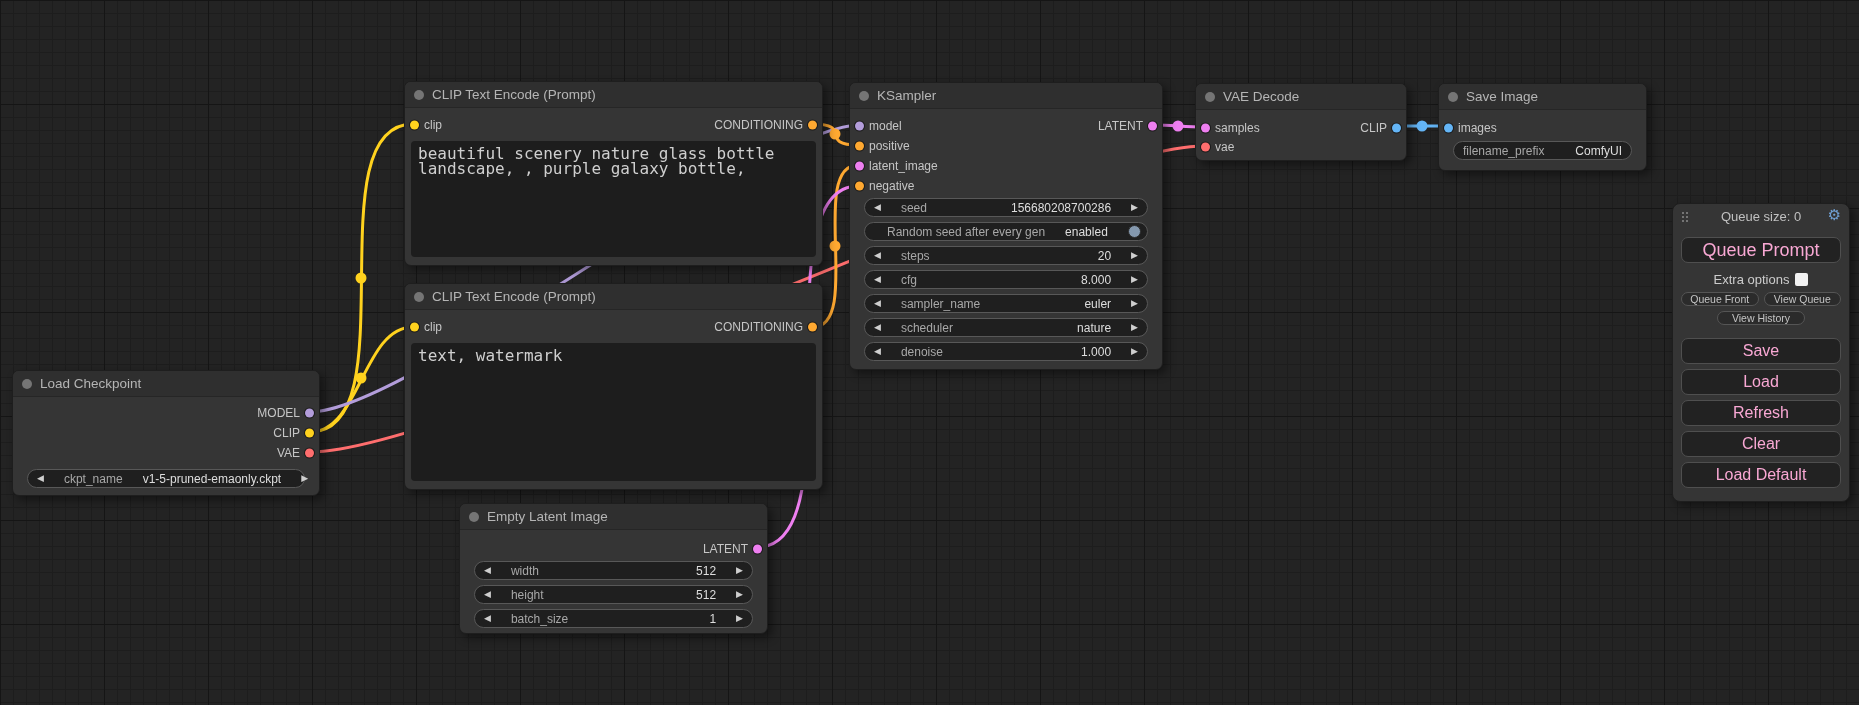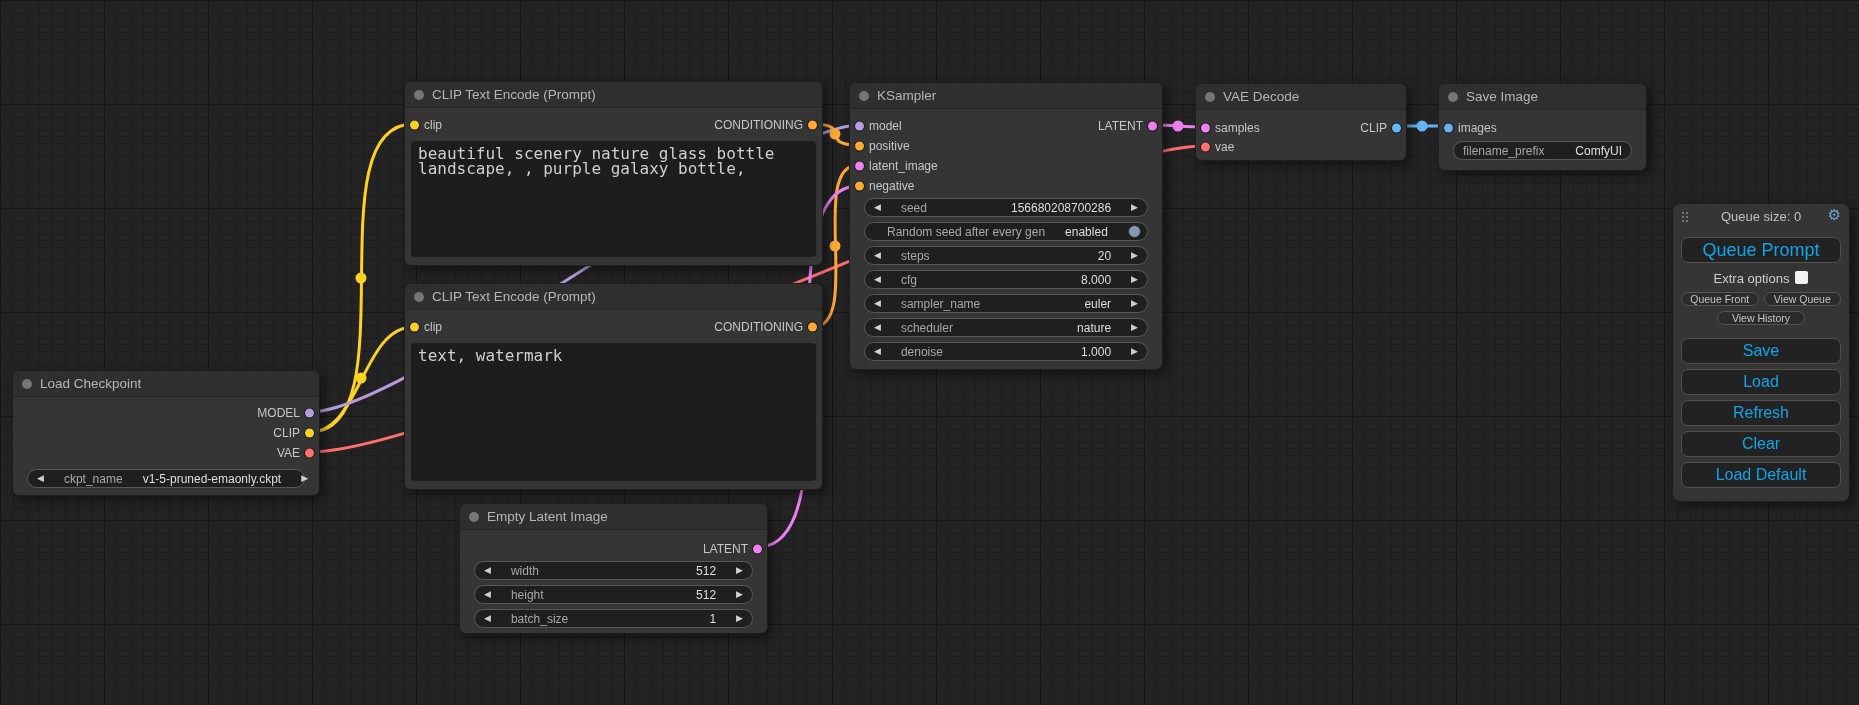"Queue Prompt" .qbtn { color: #0ea5e9 -> #f9a8d4 }
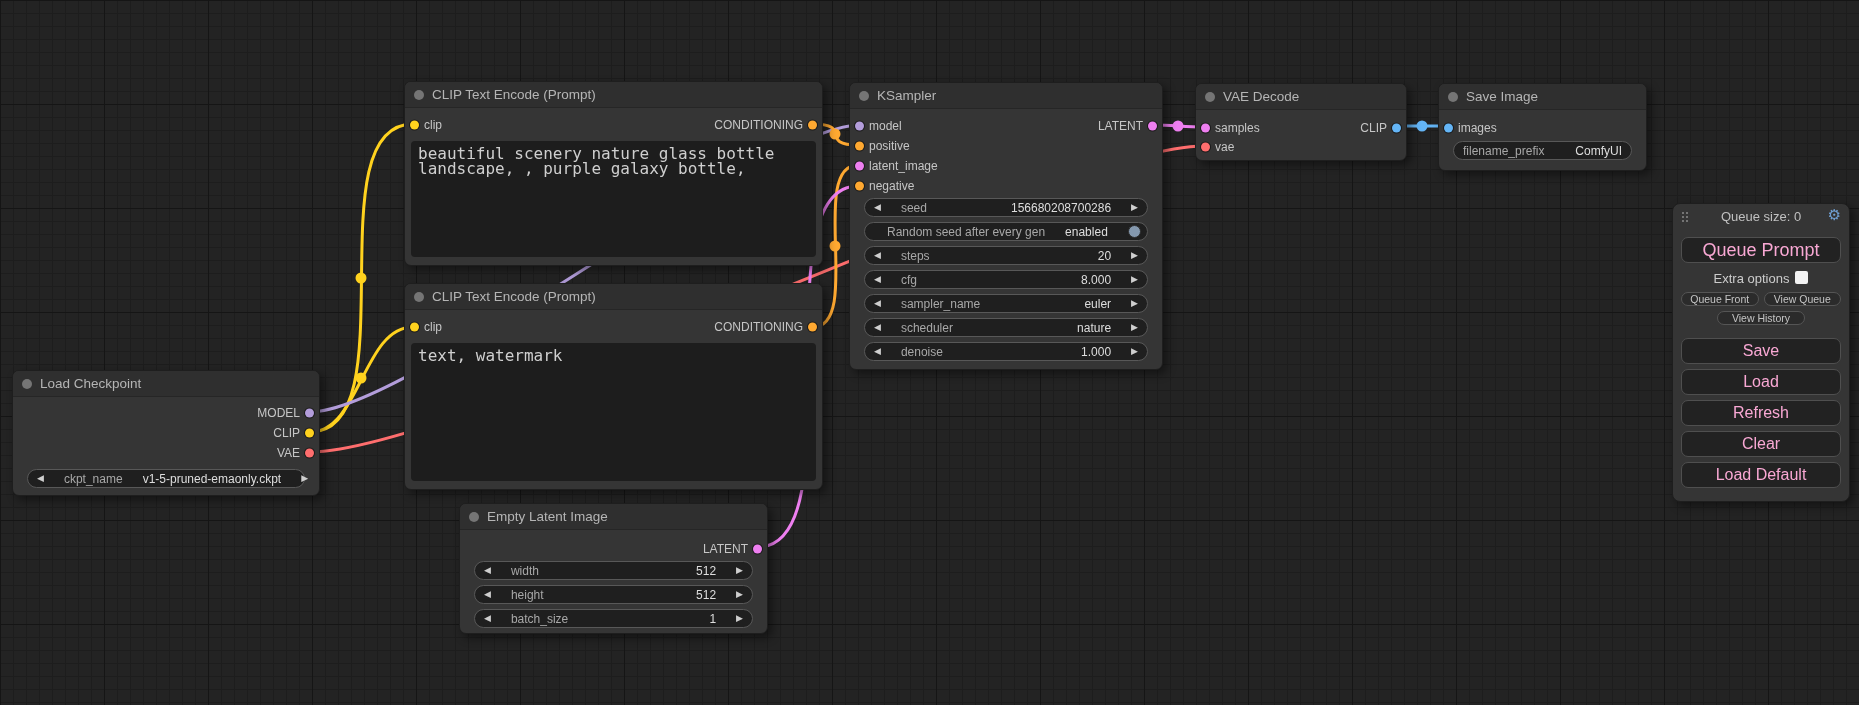"Extra options" .extra-row { align-items: none -> center }
